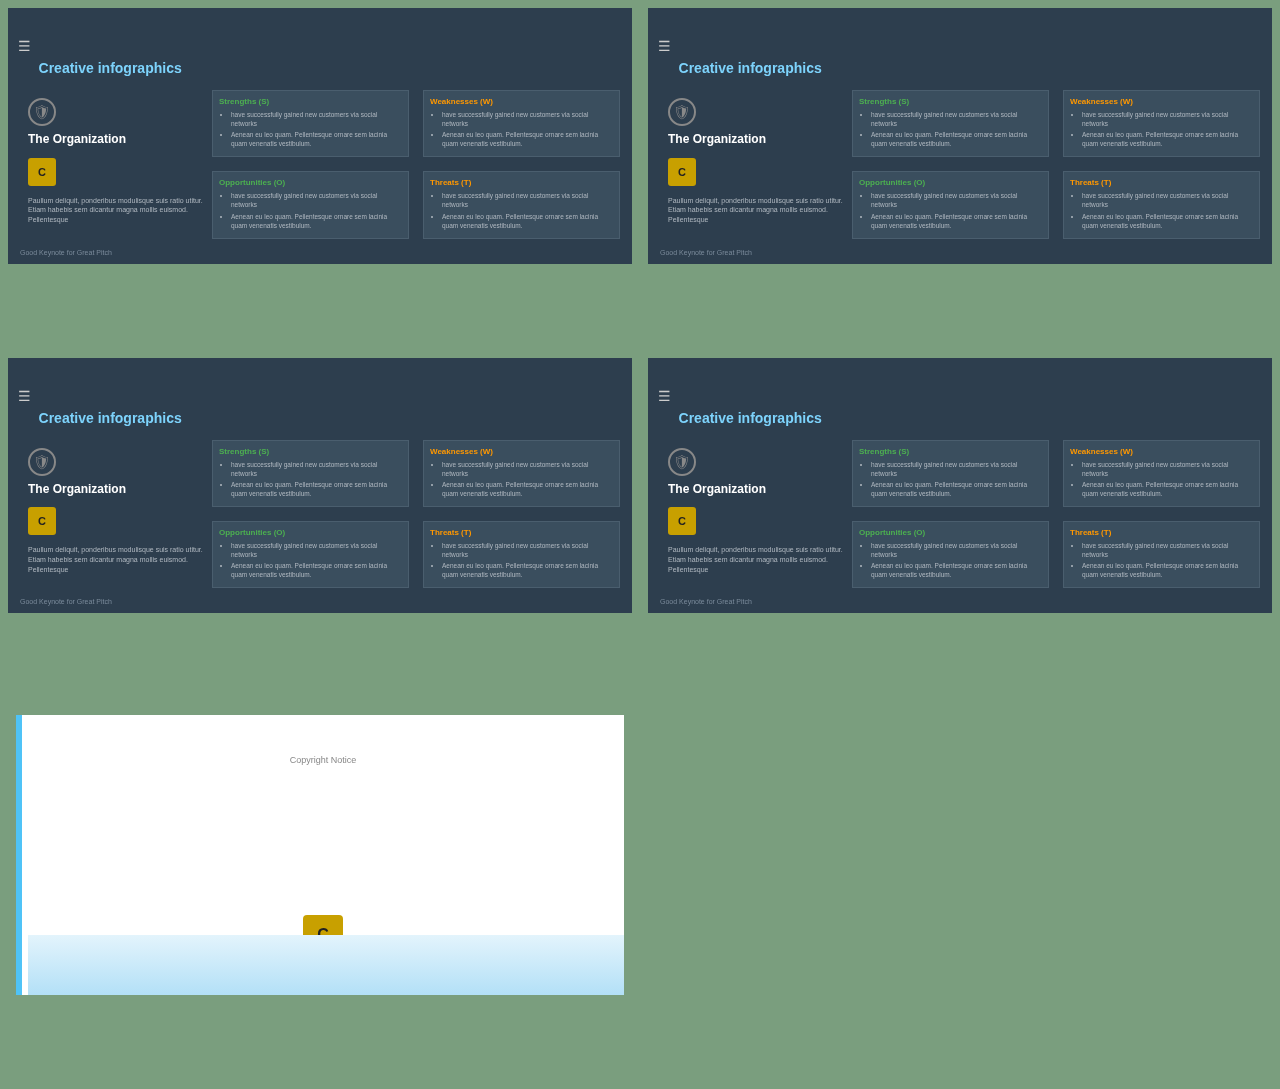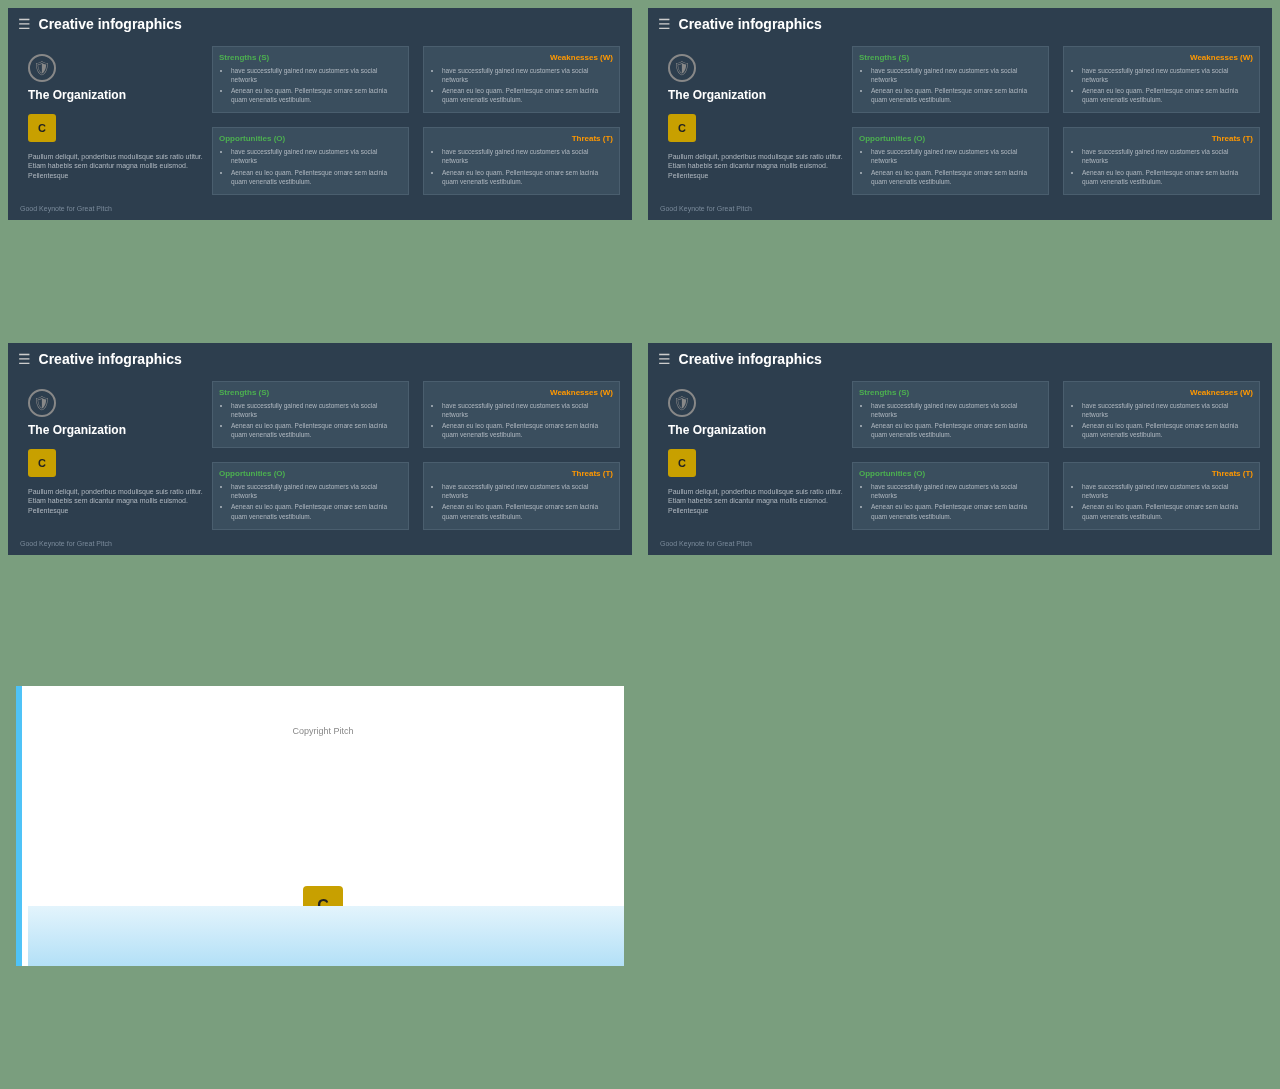"Creative infographics" .slide-title { color: #ffffff -> #7dd3fc; margin-top: none -> 44px }
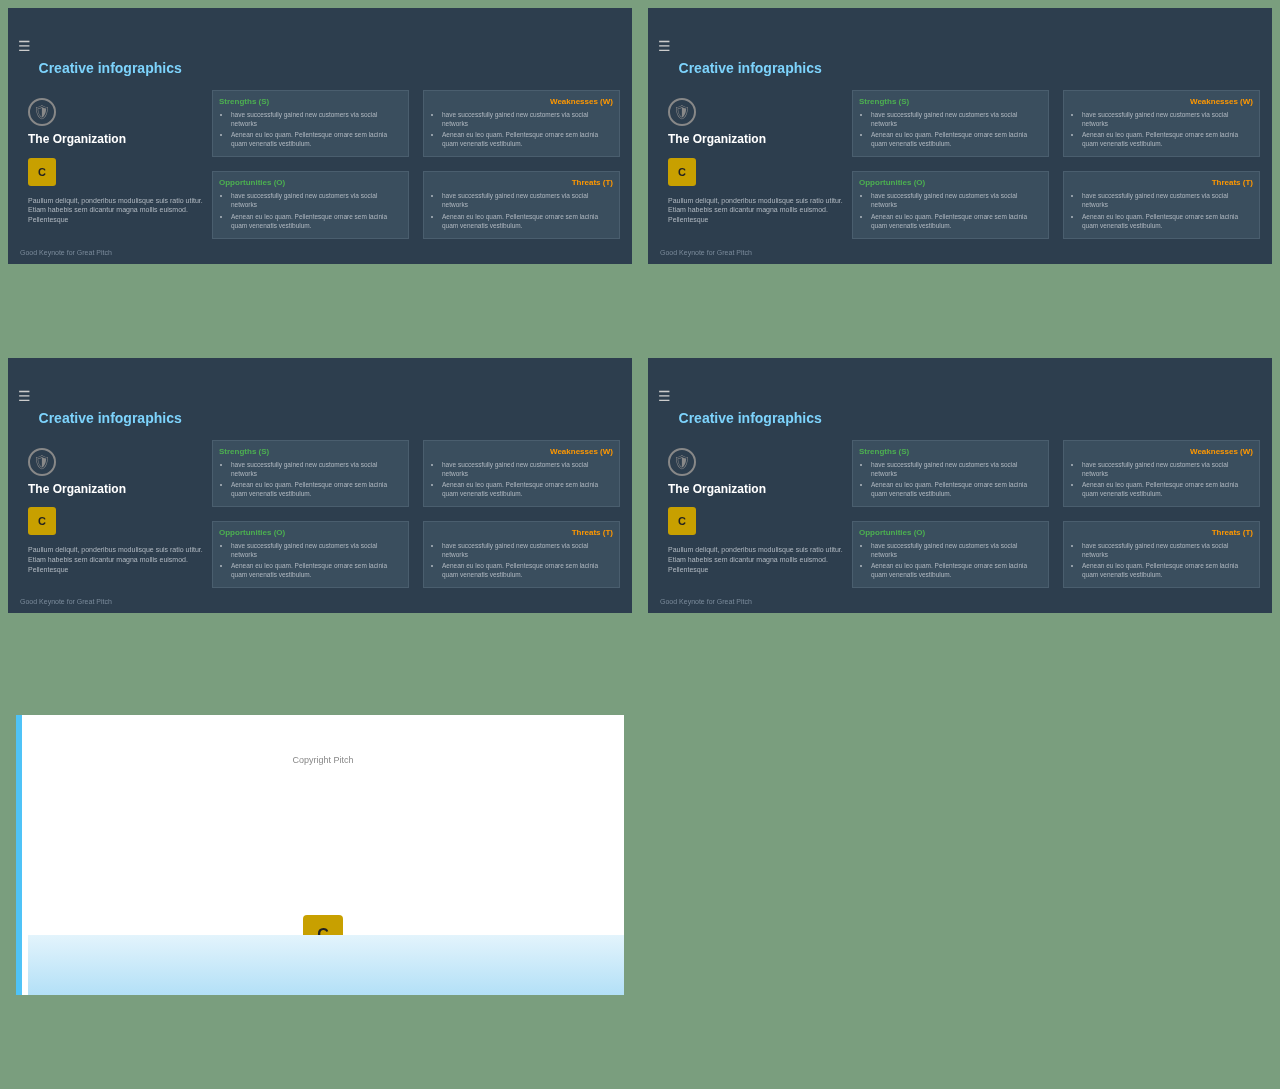"Weaknesses (W)" .swot-cell-title.orange { text-align: right -> none }
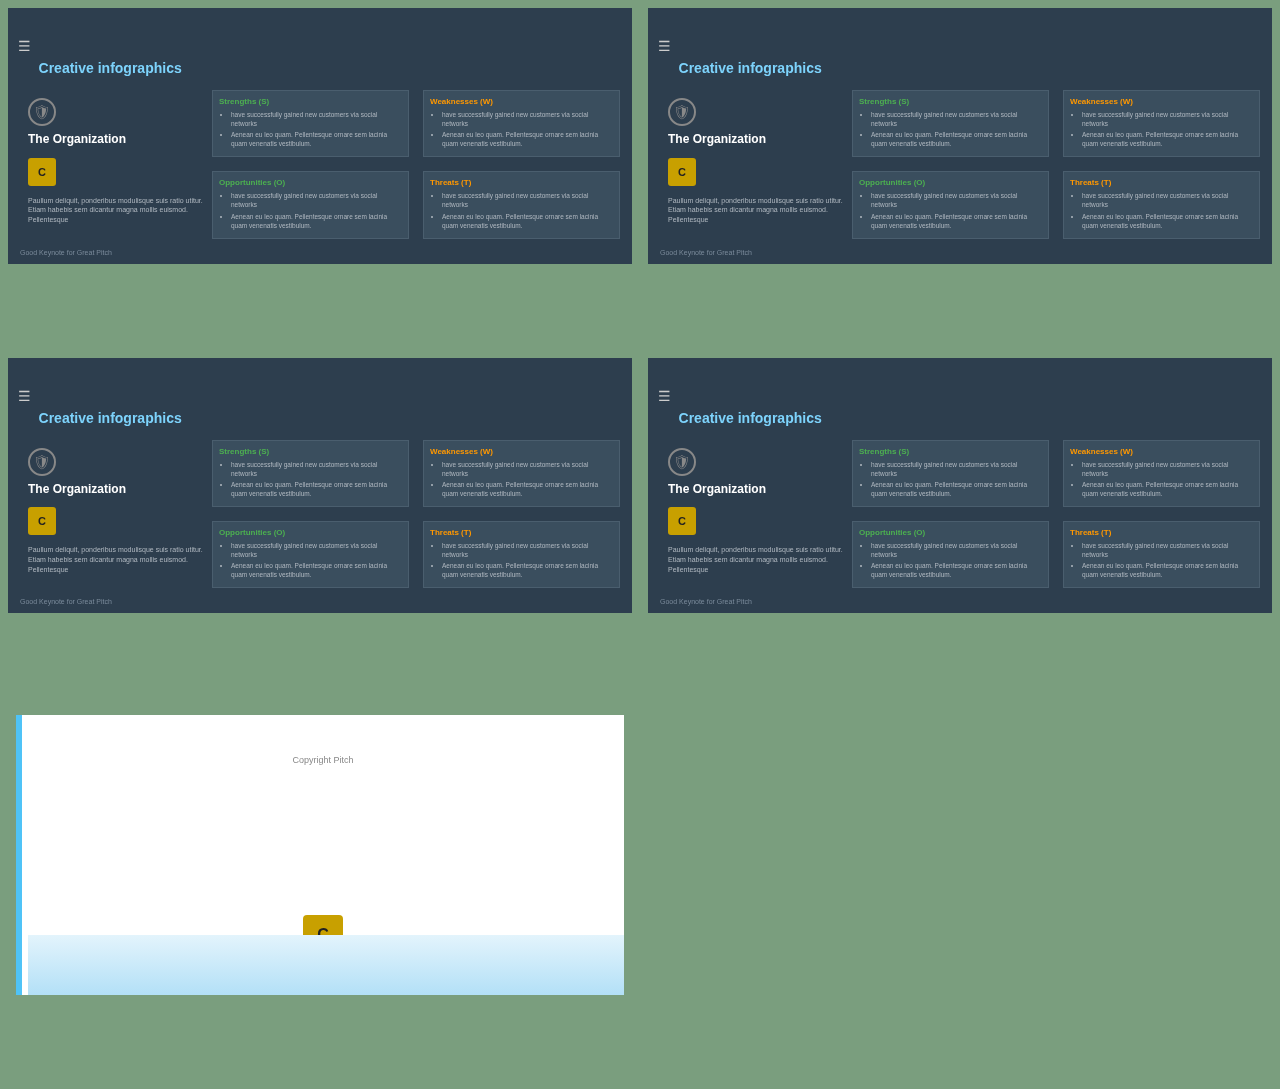"Copyright Pitch" div.copyright-text { text: Pitch -> Notice }
